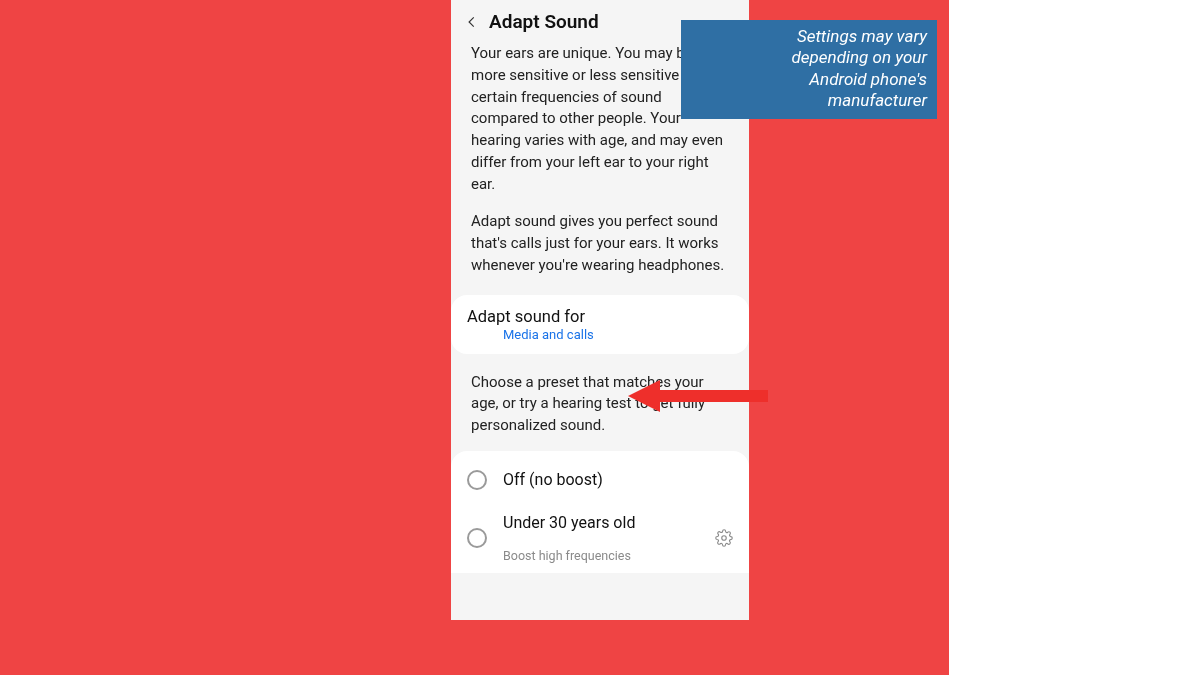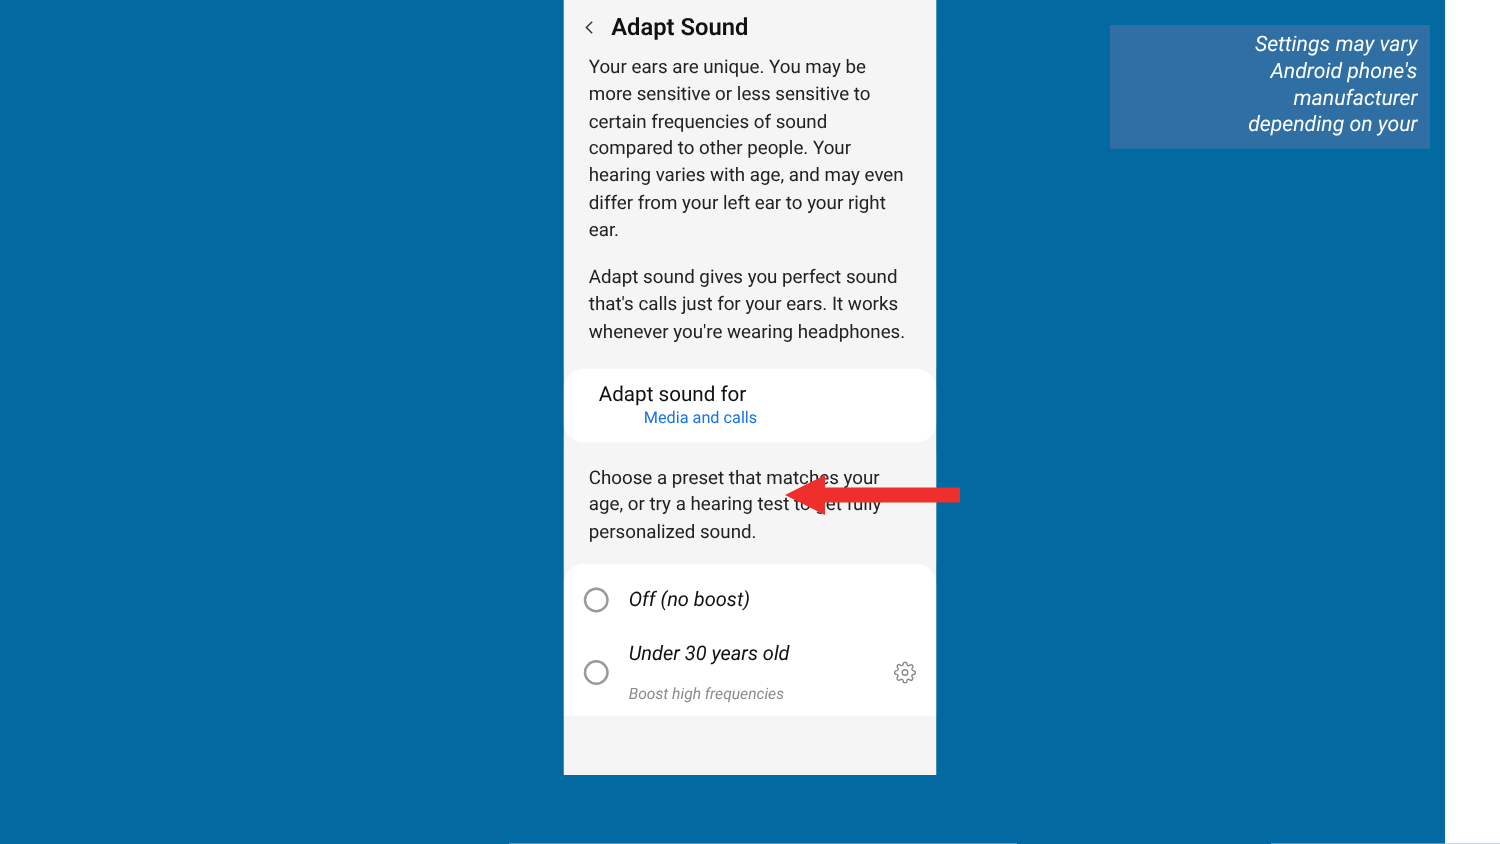"Adapt Sound" .stage { background: #0369a1 -> #ef4444; width: 1156px -> 949px }
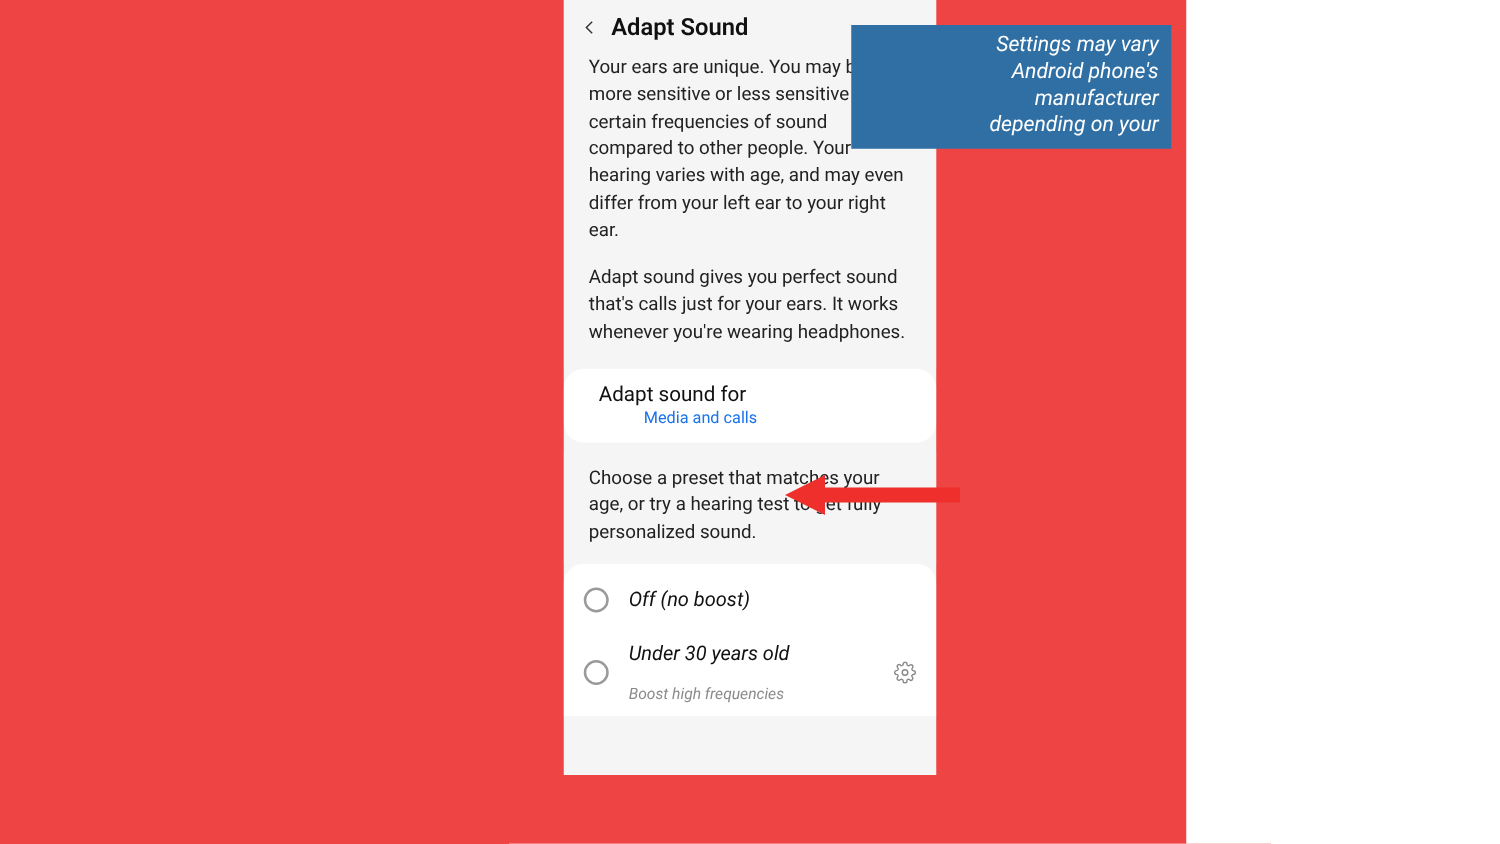"Android phone's manufacturer" div { order: before "depending on your" -> after "depending on your" }
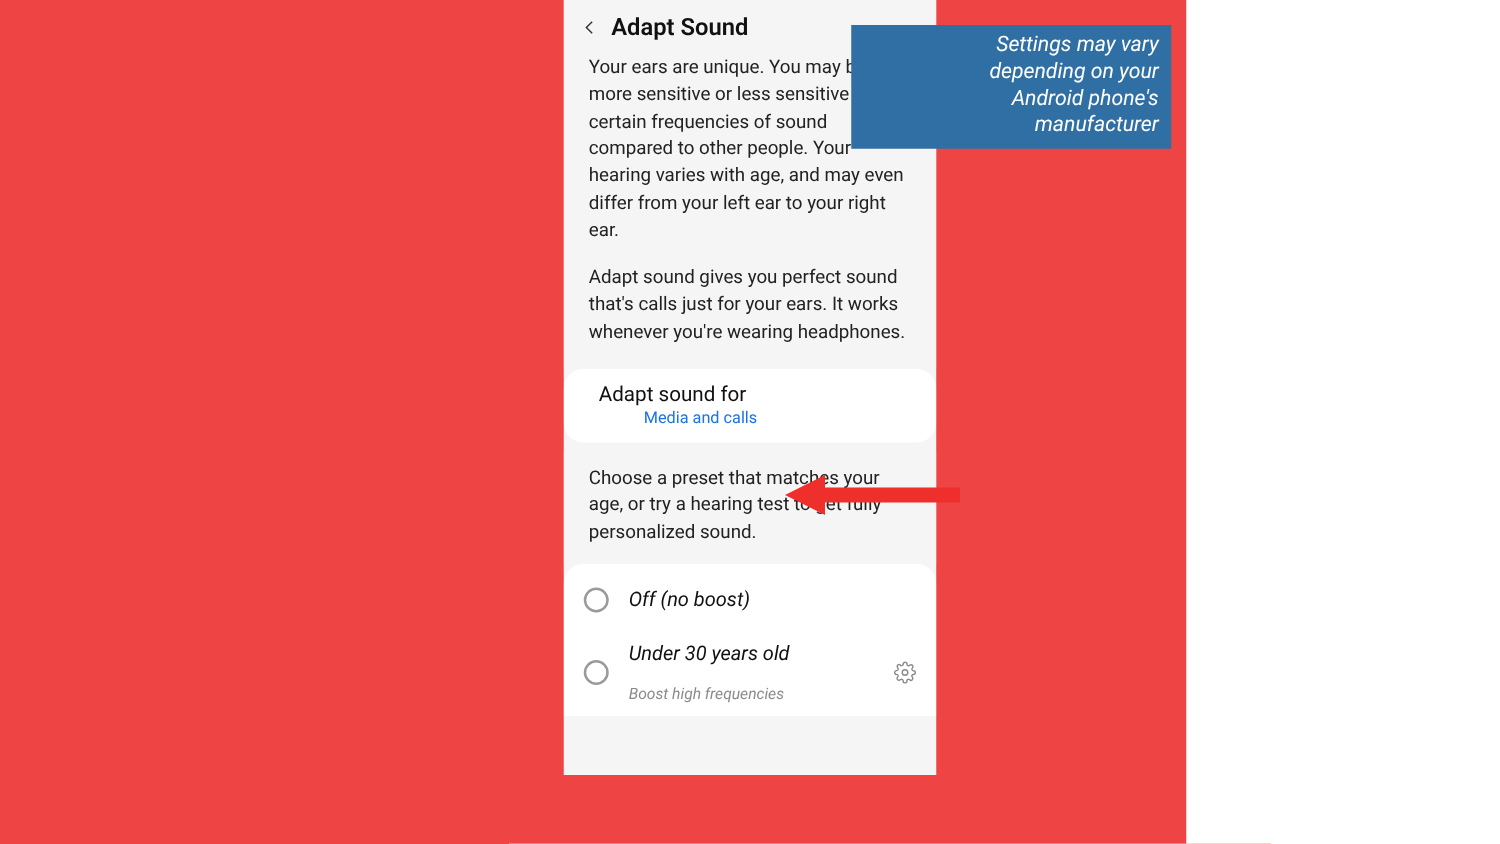"Adapt sound for" .option-row { padding: 12px 20px 12px 28px -> 12px 20px 12px 16px }
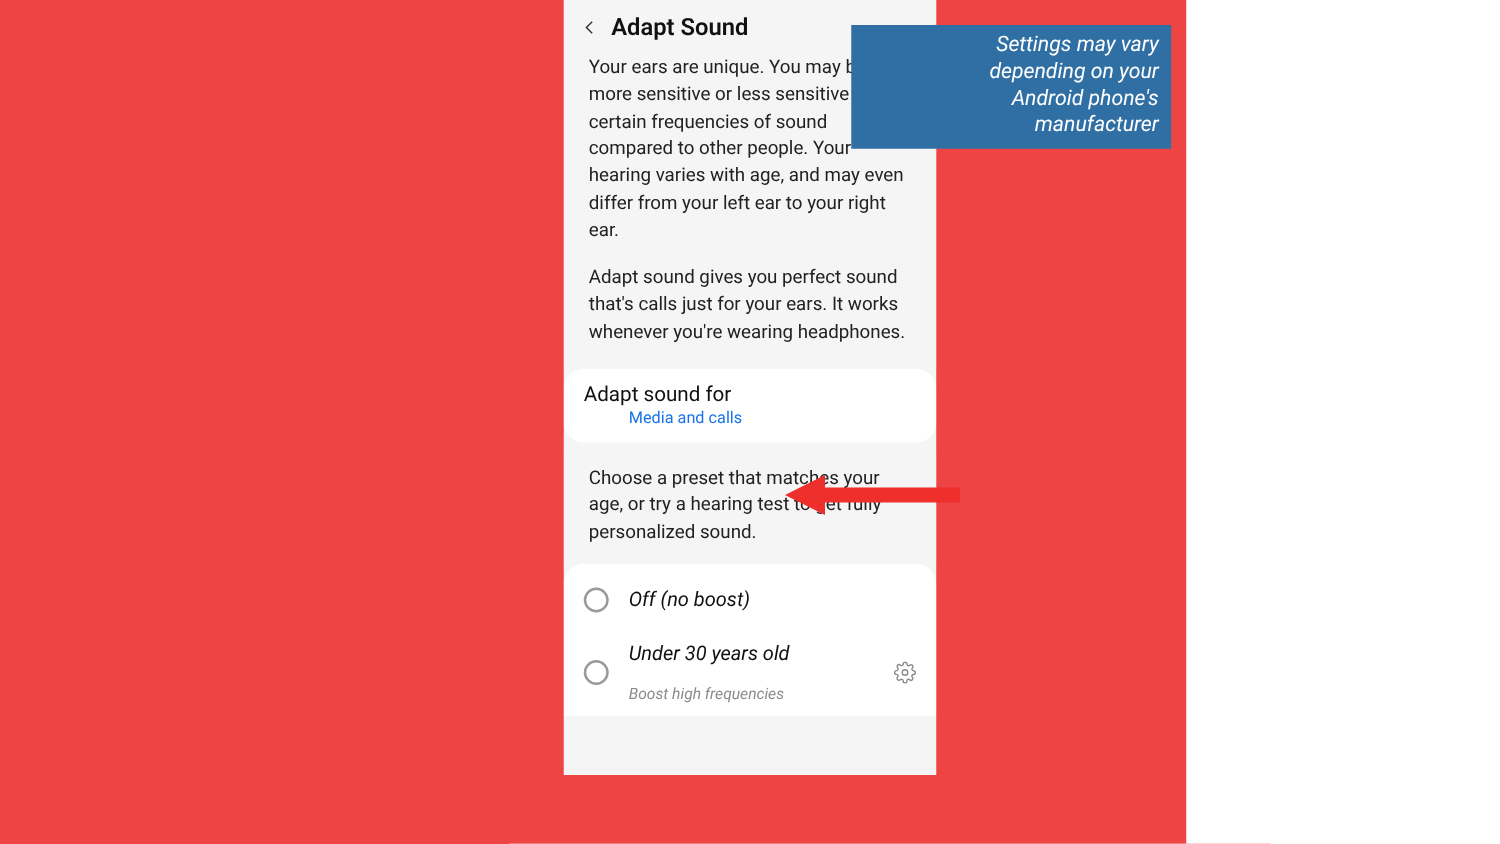"Off (no boost)" .preset-text { font-style: italic -> none }
